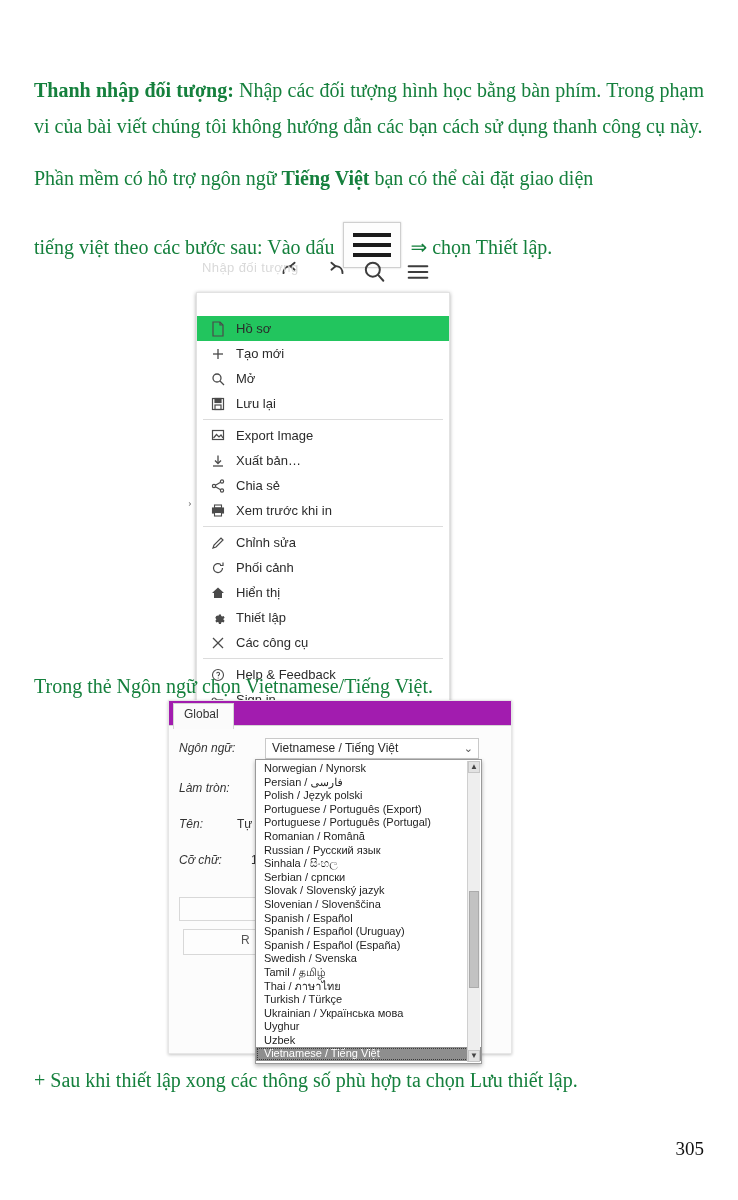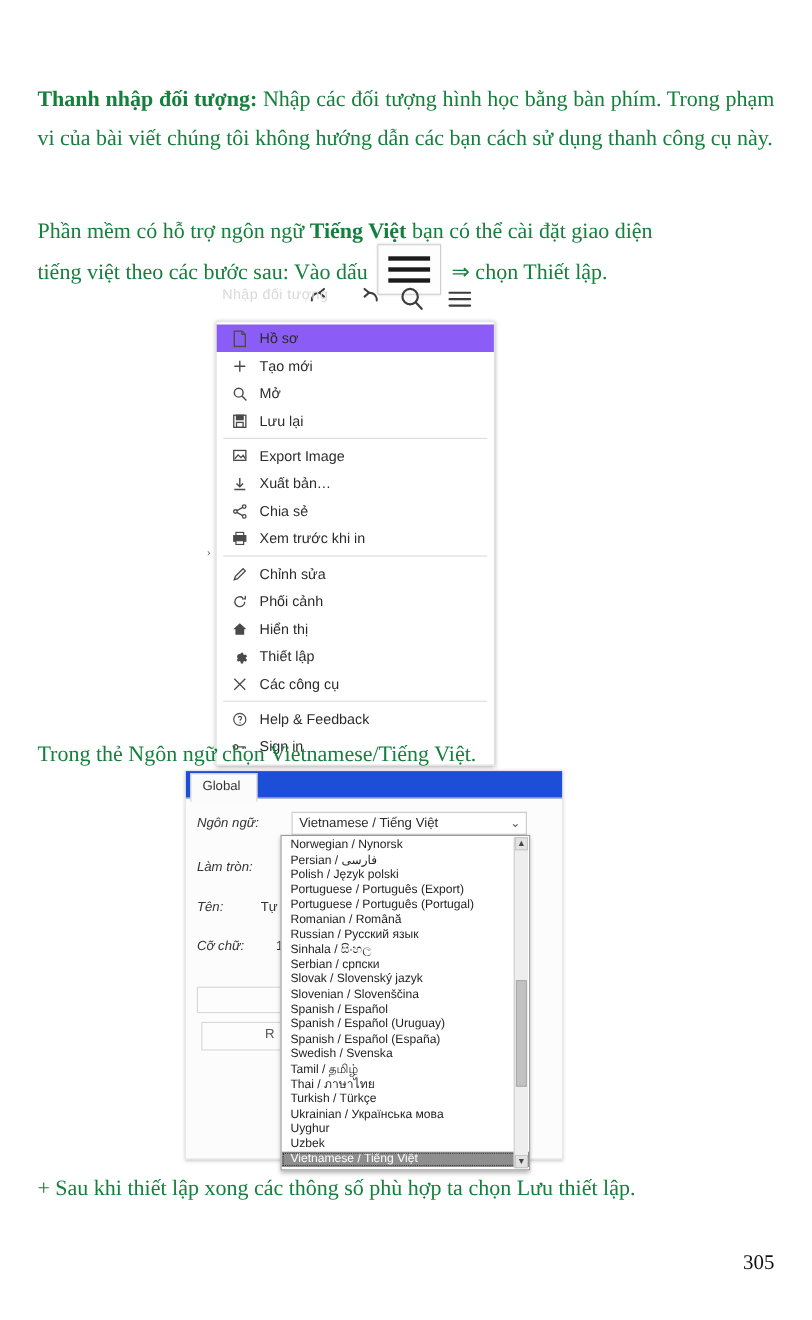"Phần mềm có hỗ trợ" #p2 { margin-top: 32px -> none }
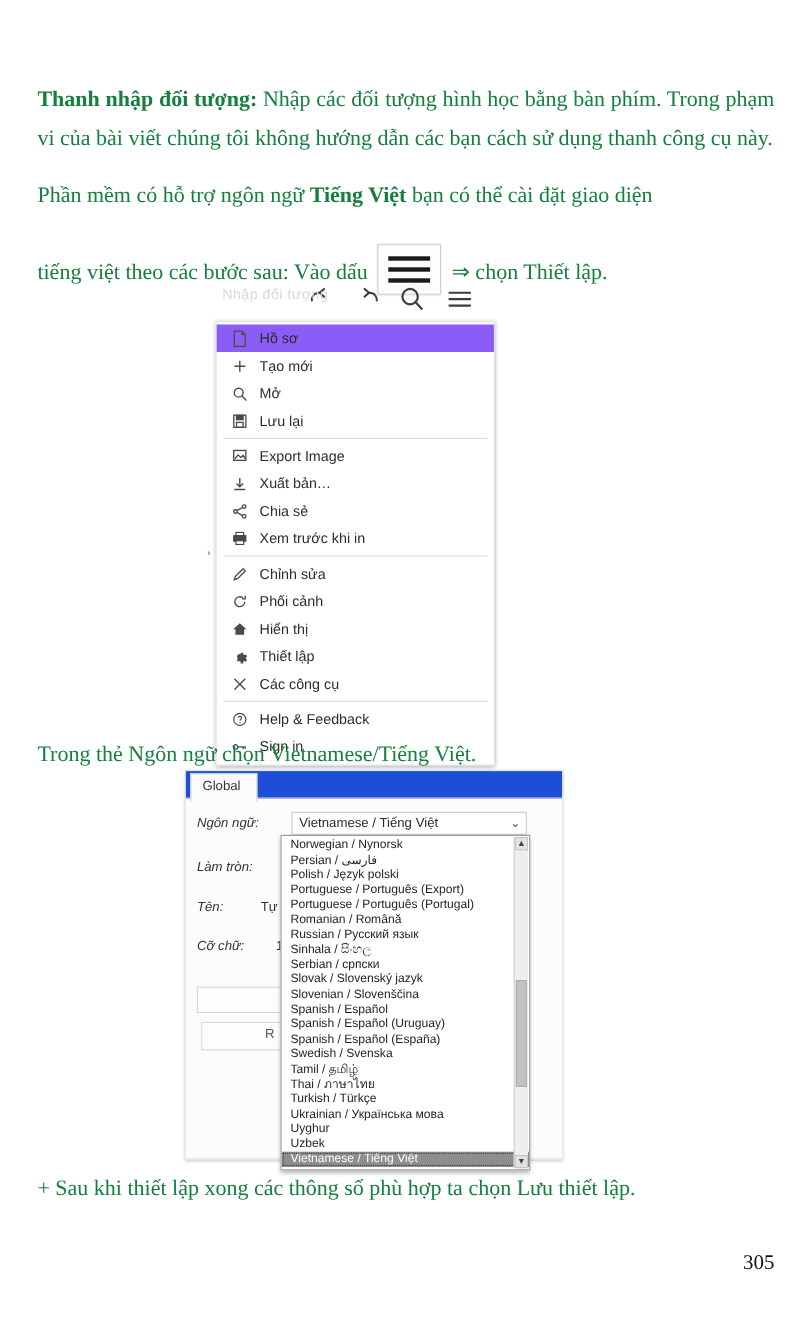"Hồ sơ" .menu-item.highlight { background: #8b5cf6 -> #22c55e; margin-top: none -> 21px }
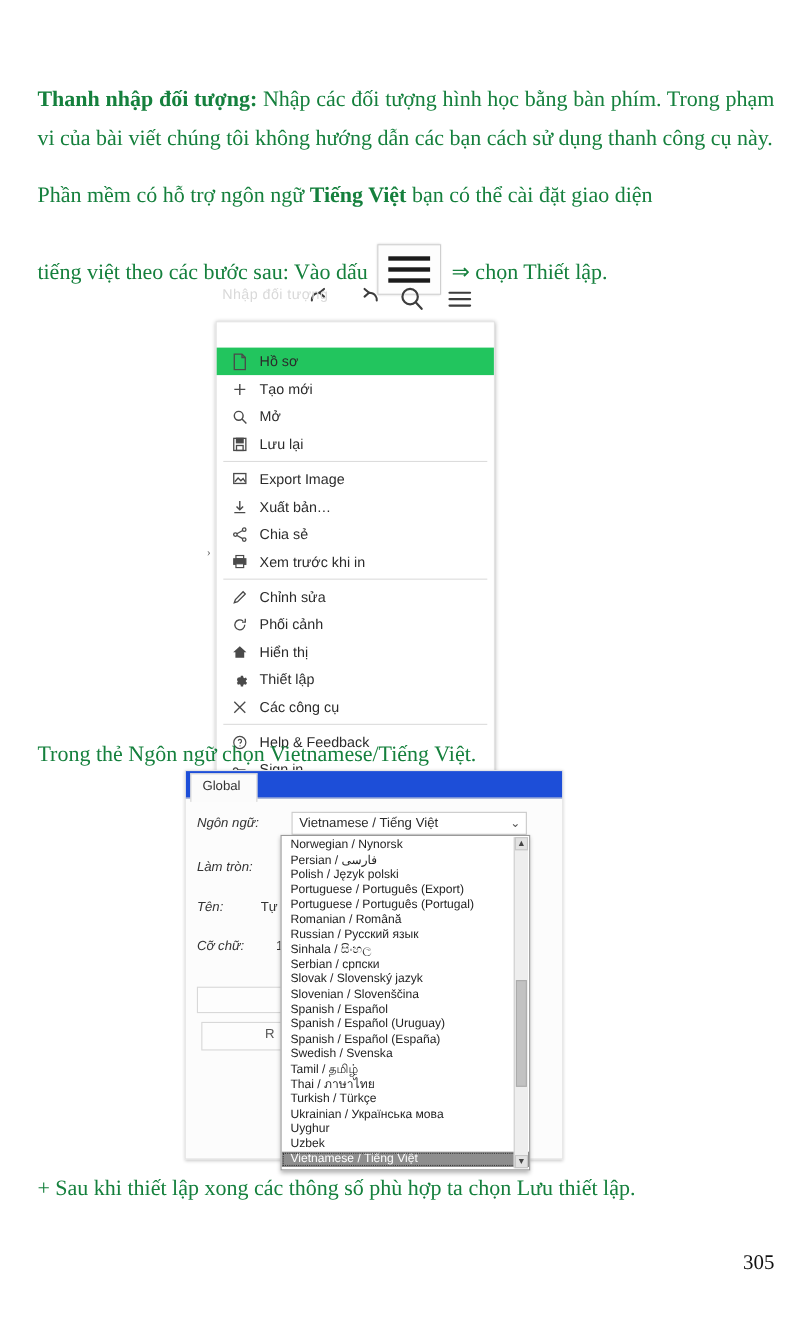"Global" .tabbar { background: #1d4ed8 -> #a21caf }
